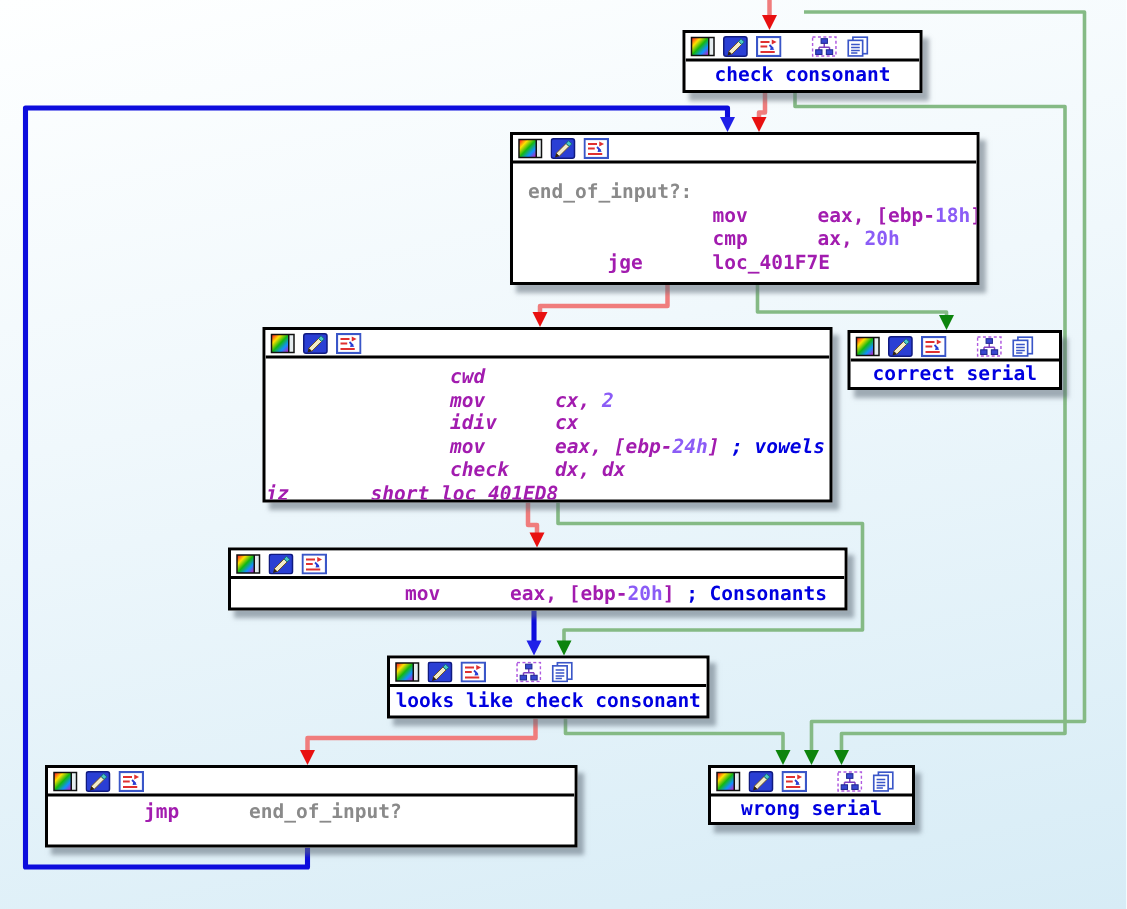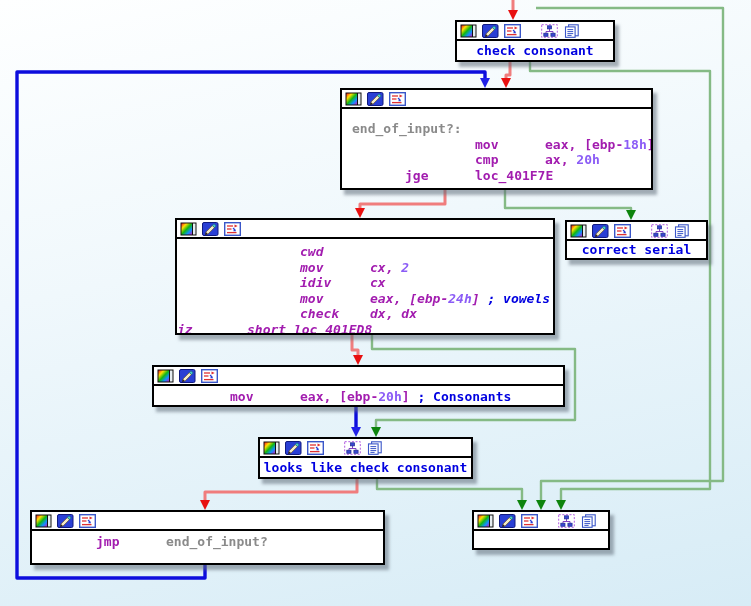"mov eax, [ebp-20h] ; Consonants" div.line { padding-left: 76px -> 116px }
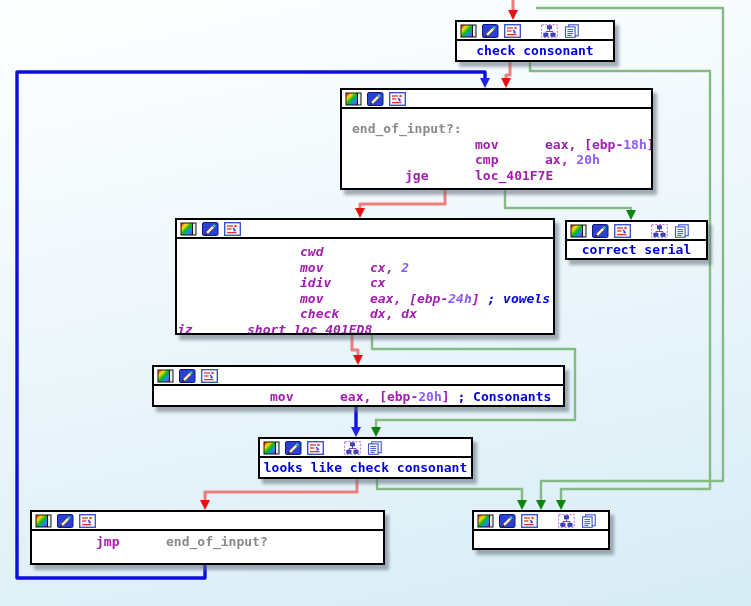"wrong serial" div.body { html: none -> <div> <div>wrong serial</div> </div> }
